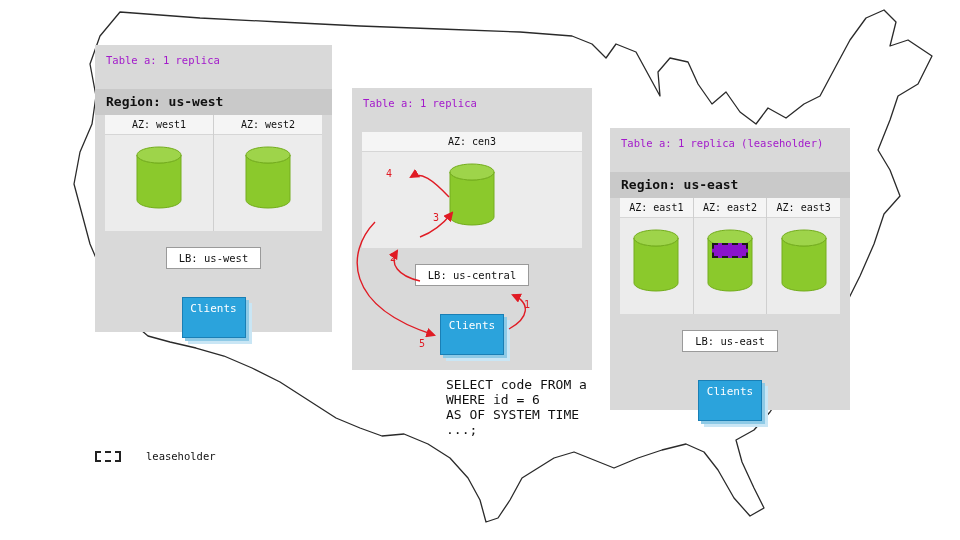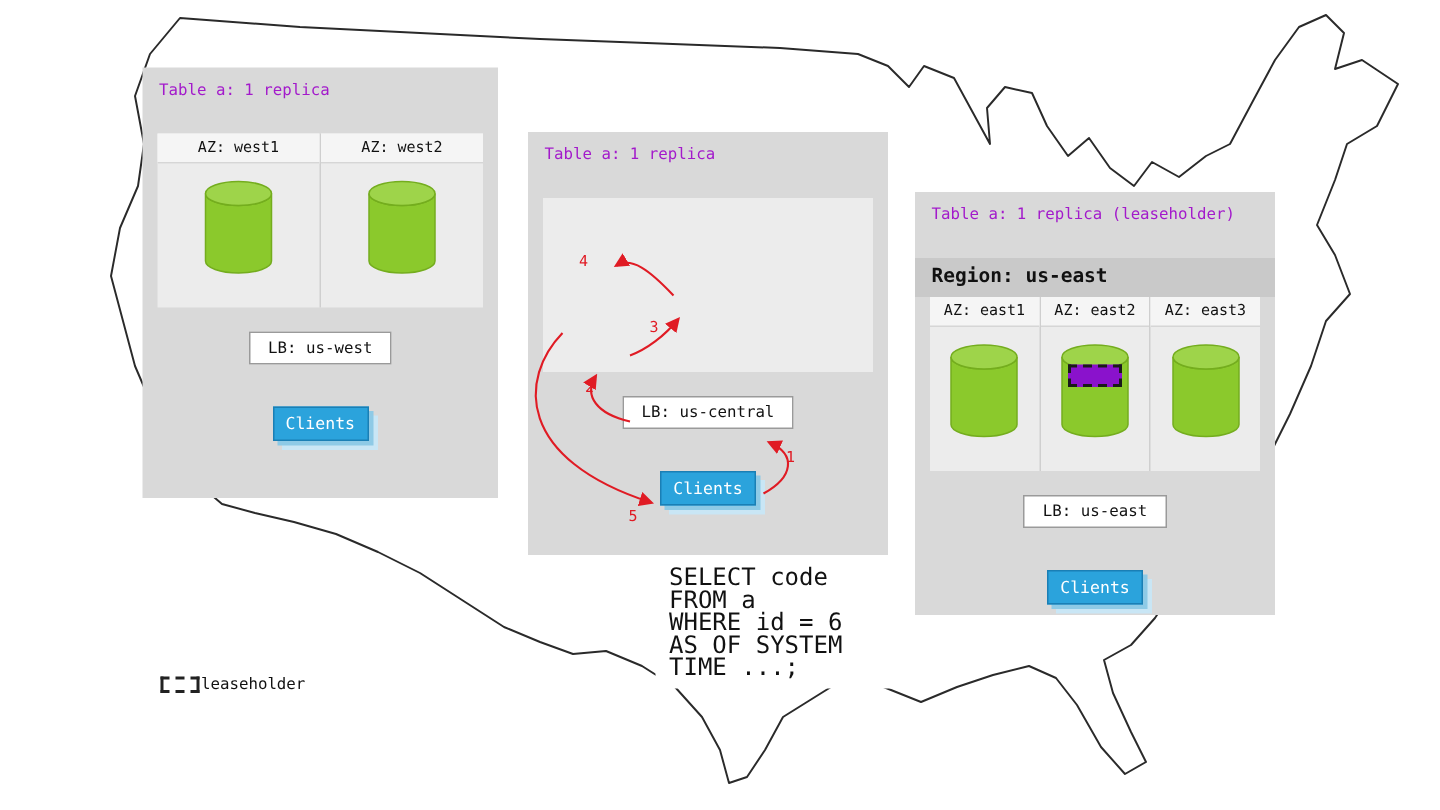"Region: us-west" div.region-band { html: none -> <div>Region: us-west</div> }
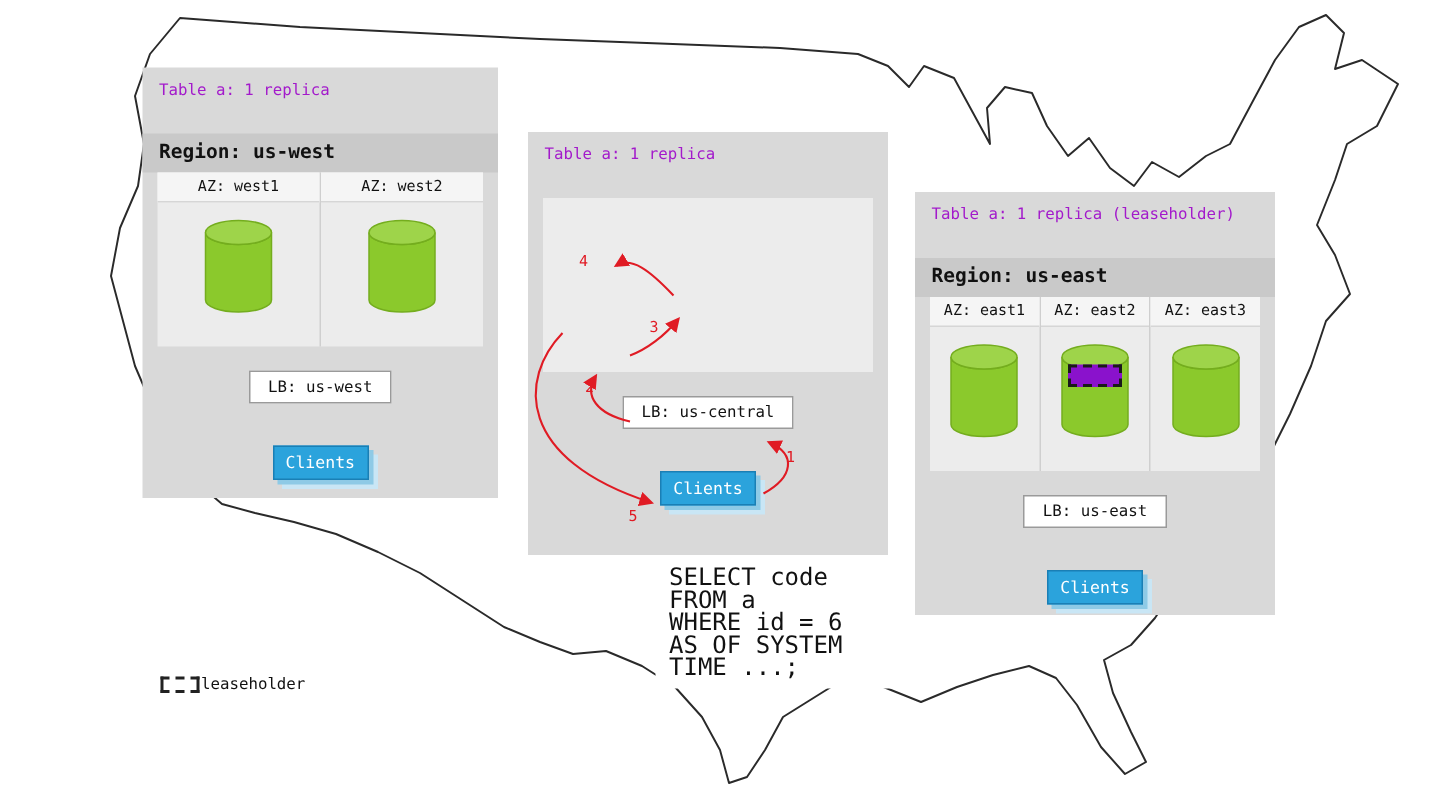"AZ: cen3" div.az-col { html: none -> <div> <div>AZ: cen3</div> <div> <svg> <path></path> <ellipse></ellipse> </svg> </div> </div> }
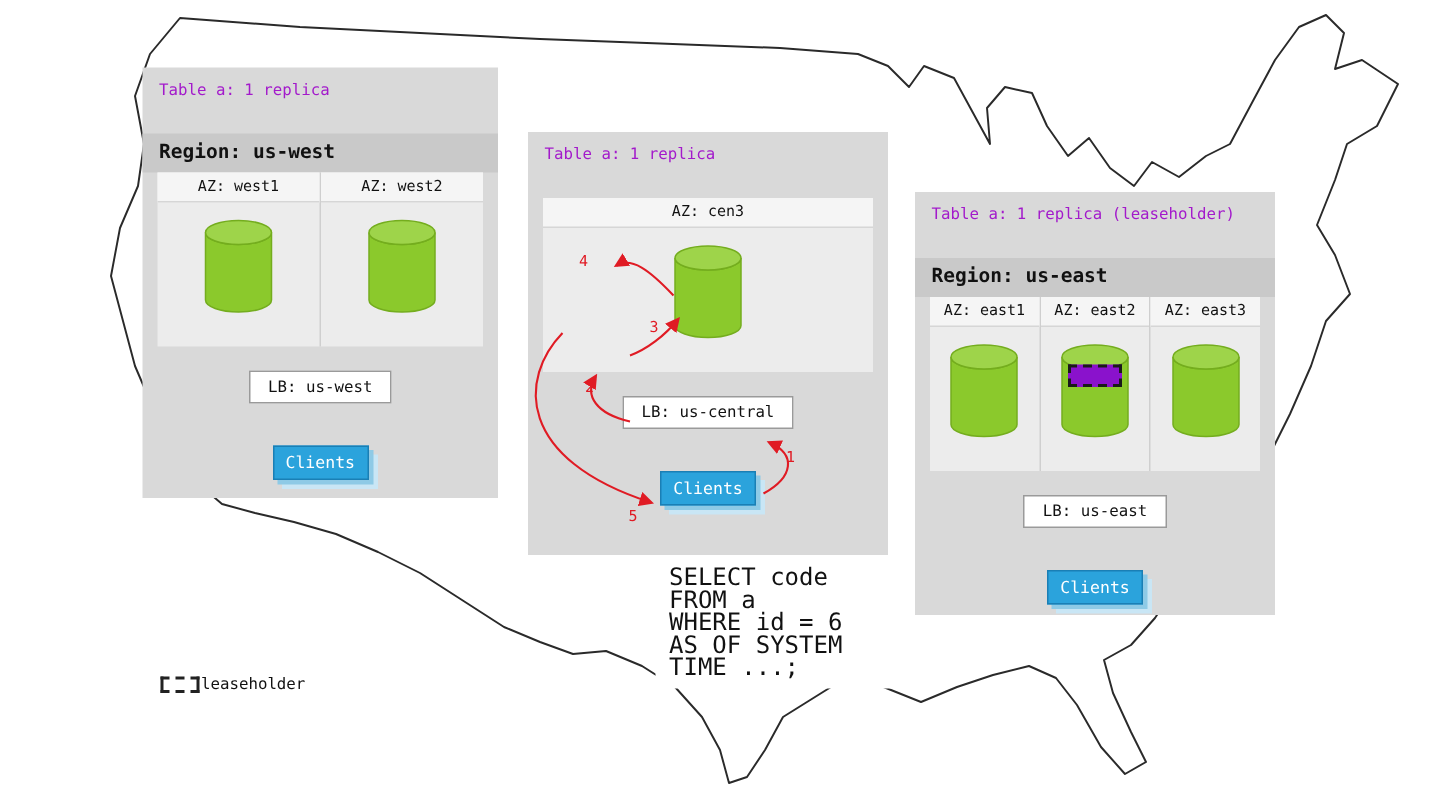"Clients" .clients { height: 23px -> 41px }
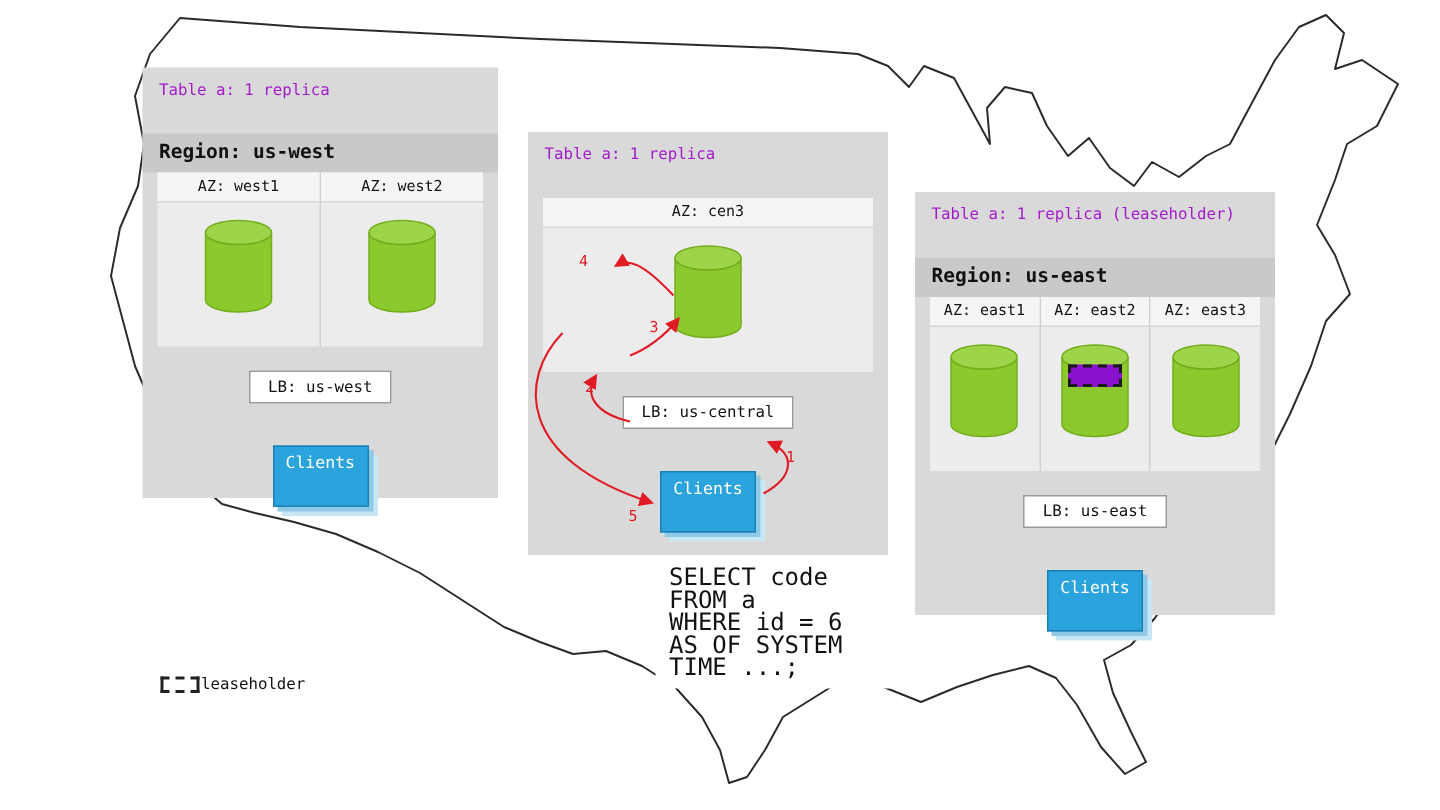"SELECT code FROM a" .sql-note { font-size: 16px -> 13px }
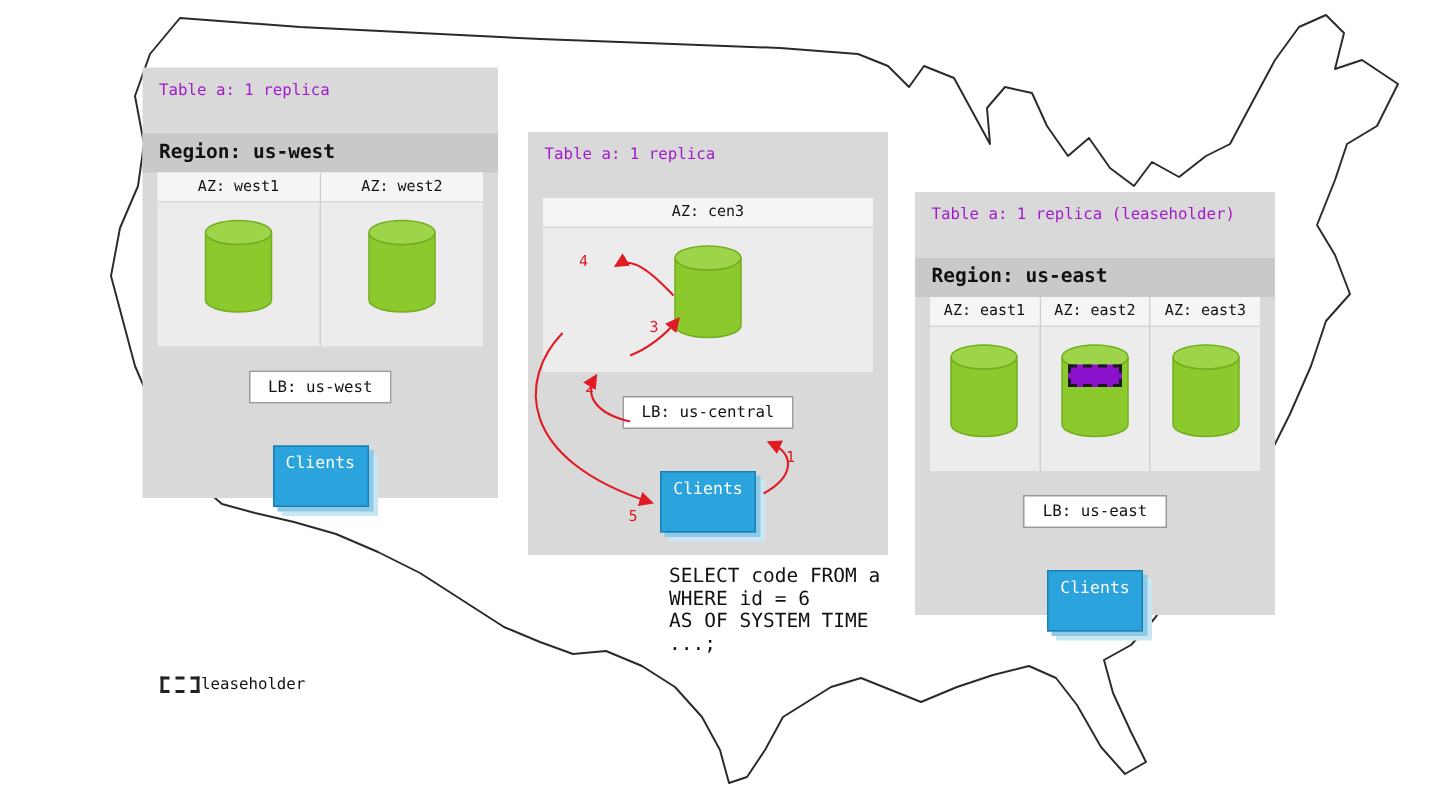"leaseholder" .legend { gap: 1px -> 25px; margin-left: 12px -> none }
